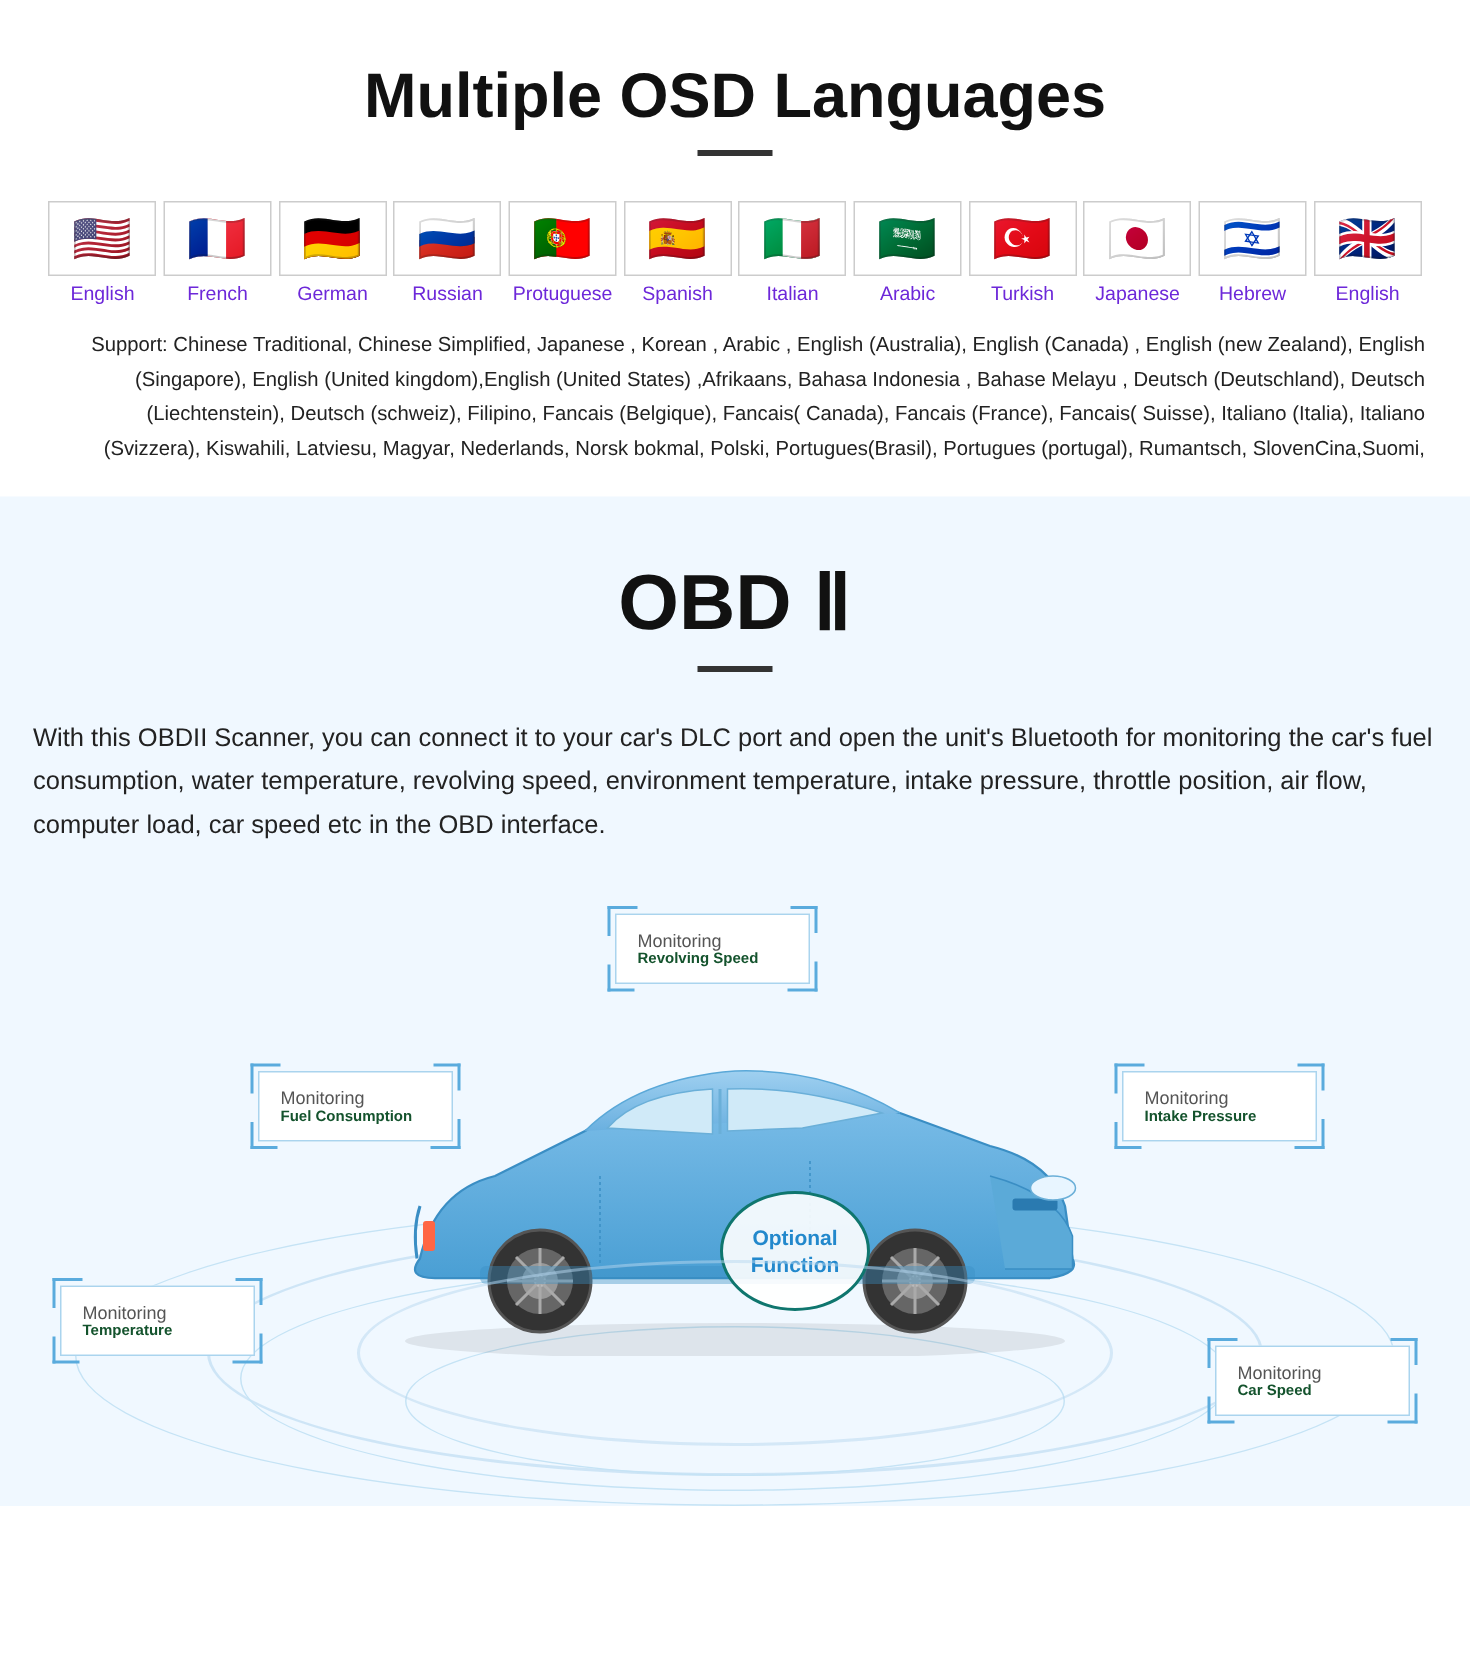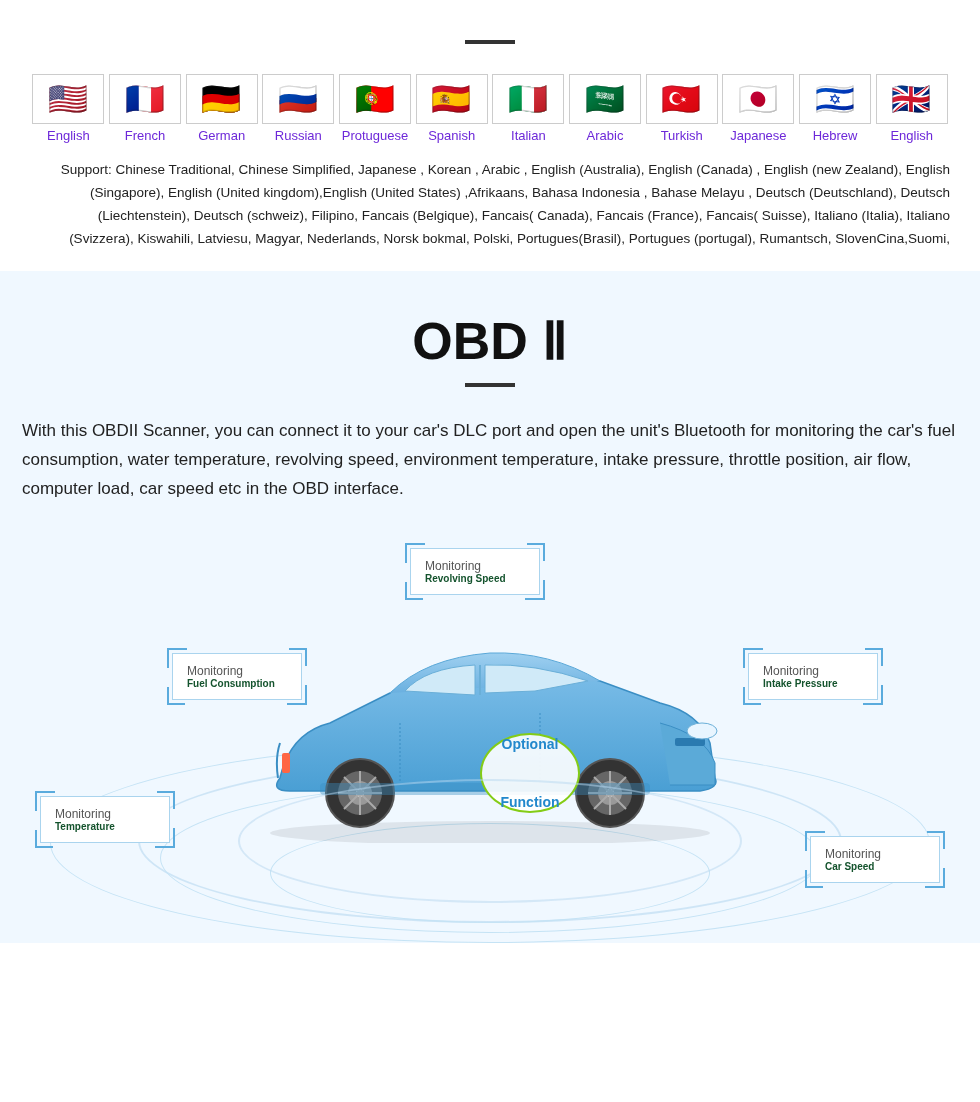"Multiple OSD Languages" h1.section-title { html: none -> <h1>Multiple OSD Languages</h1> }
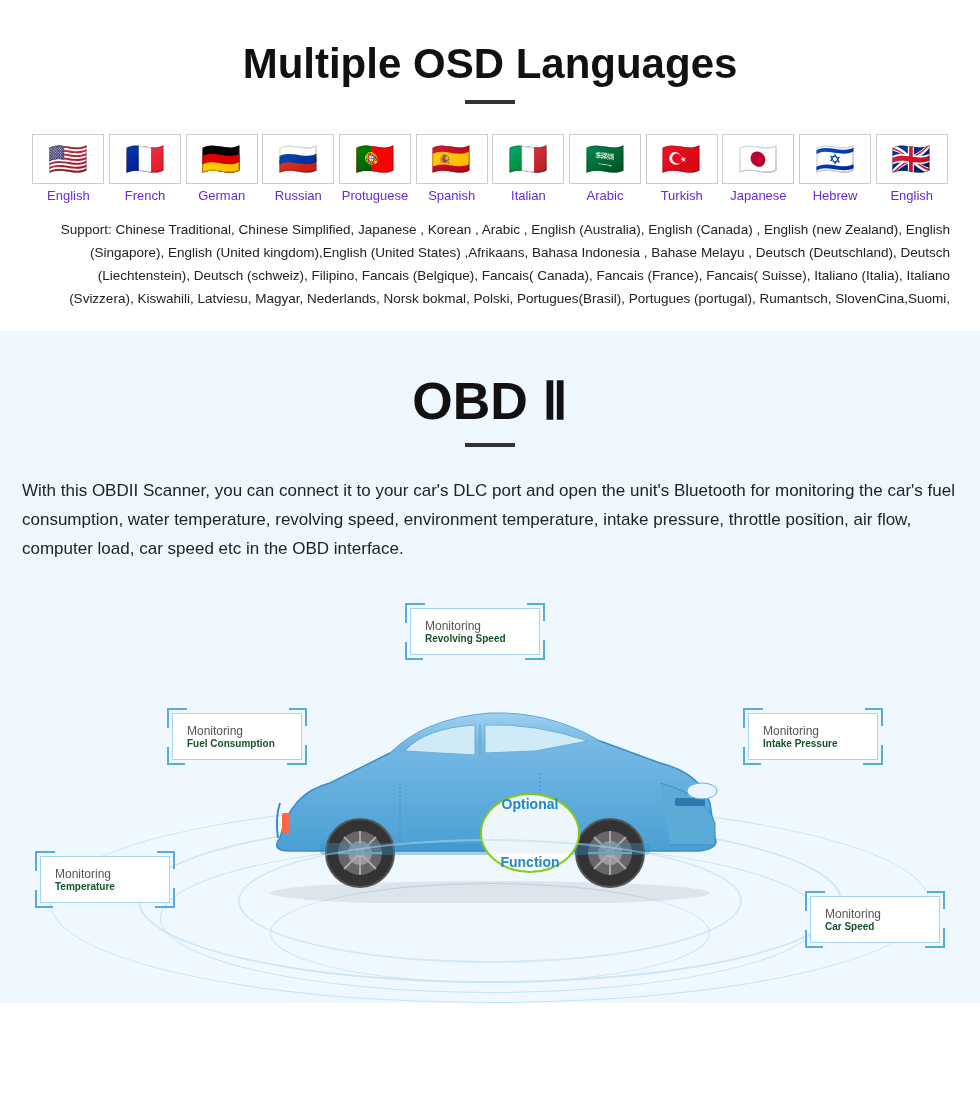"Optional" .optional-bubble { border: 2px solid #84cc16 -> 2px solid #0f766e; justify-content: space-between -> center }
